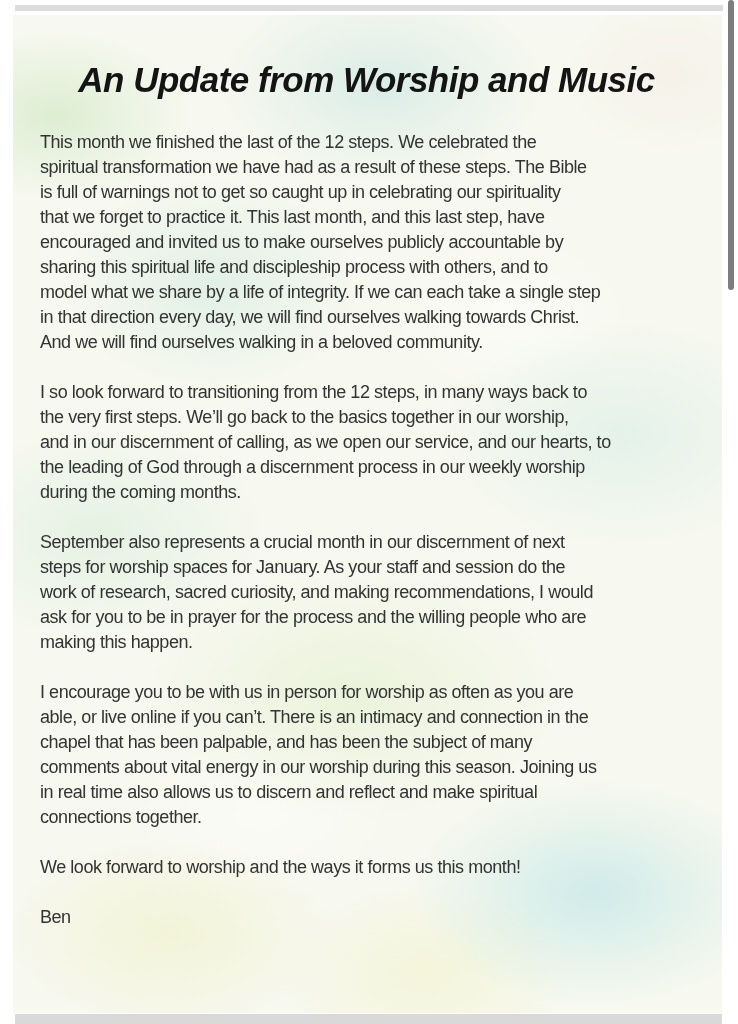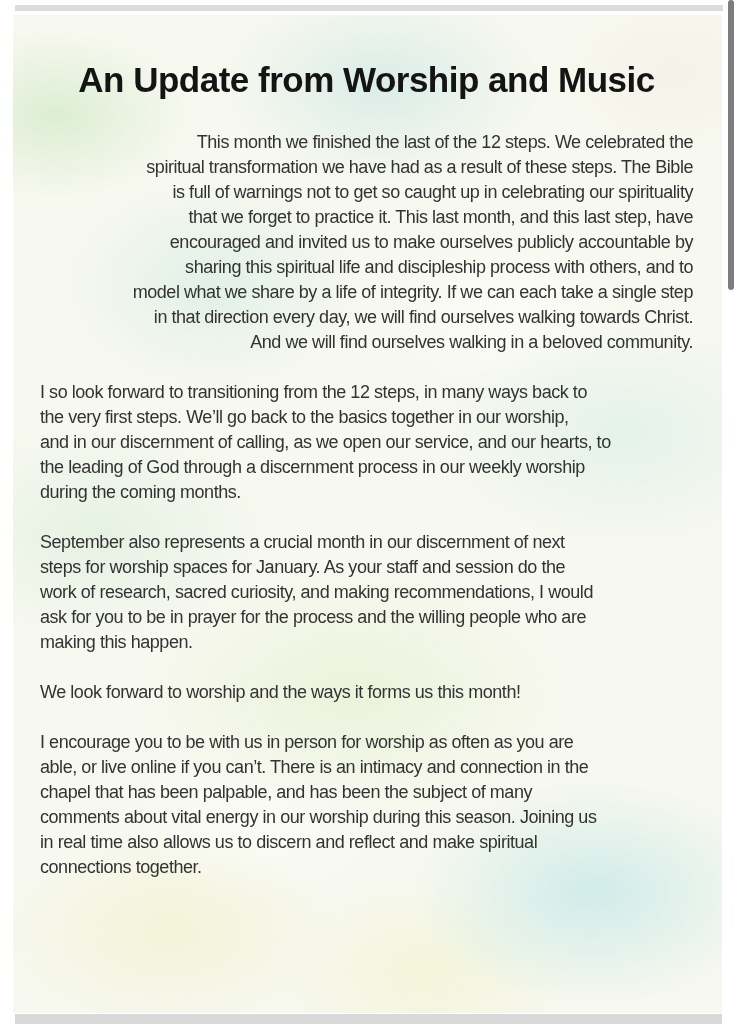"An Update from Worship and" .page-title { font-style: none -> italic }
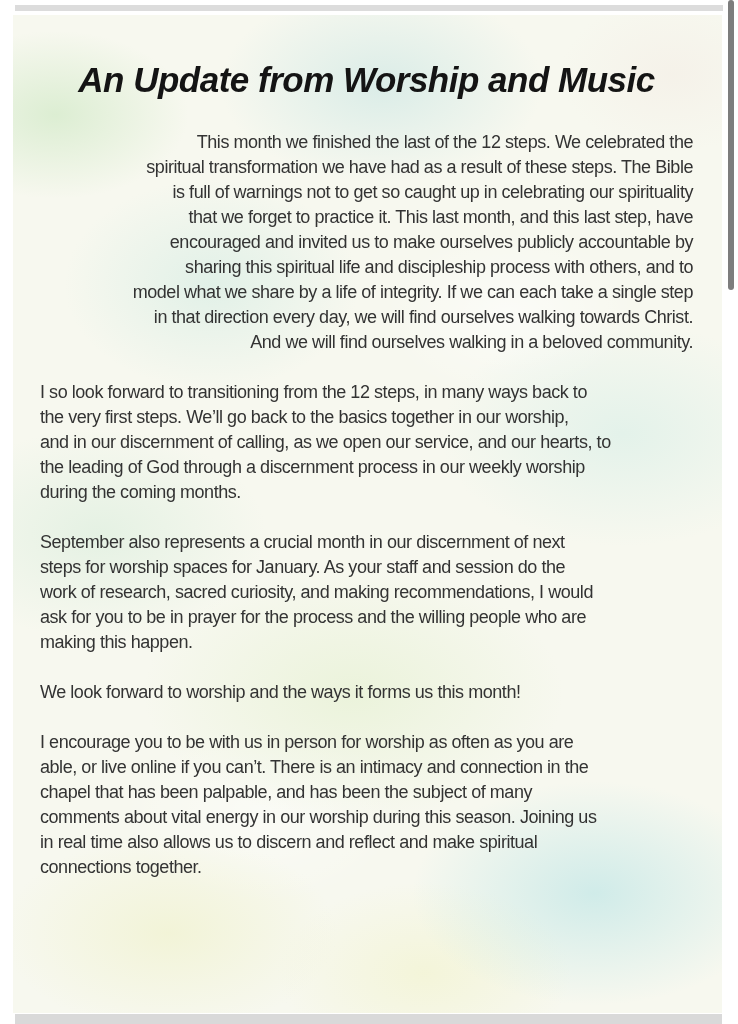"This month we finished the" .body-paragraph.first { text-align: right -> none }
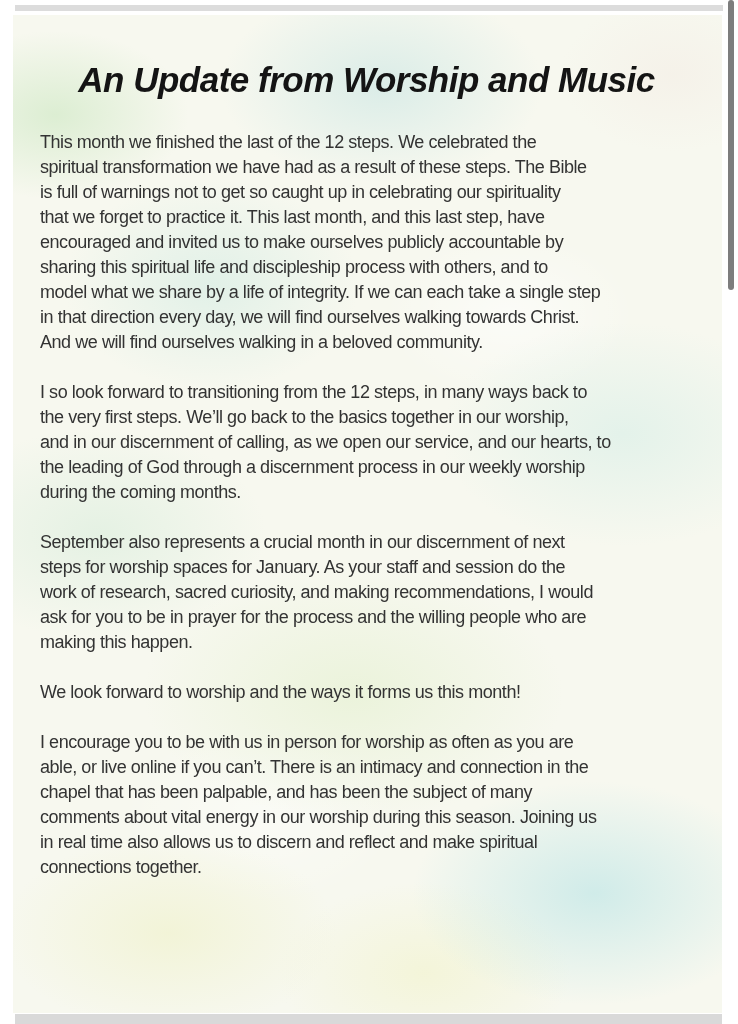"We look forward to worship" p.body-paragraph { order: before "I encourage you to be" -> after "I encourage you to be" }
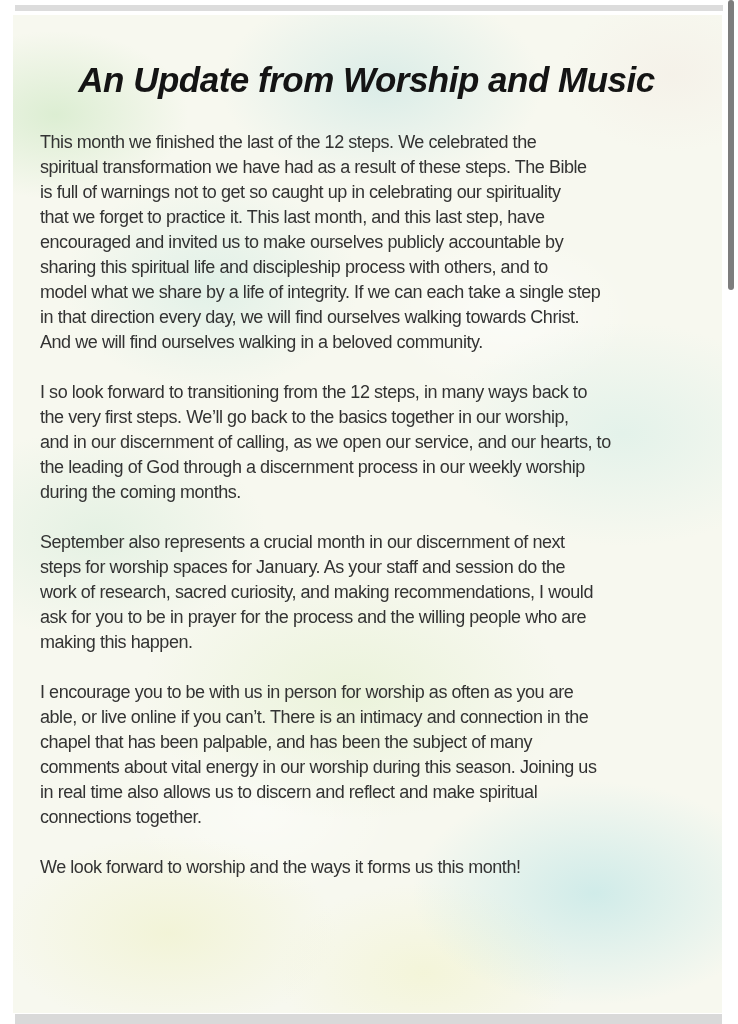"Ben" p.signature { html: none -> <p>Ben</p> }
